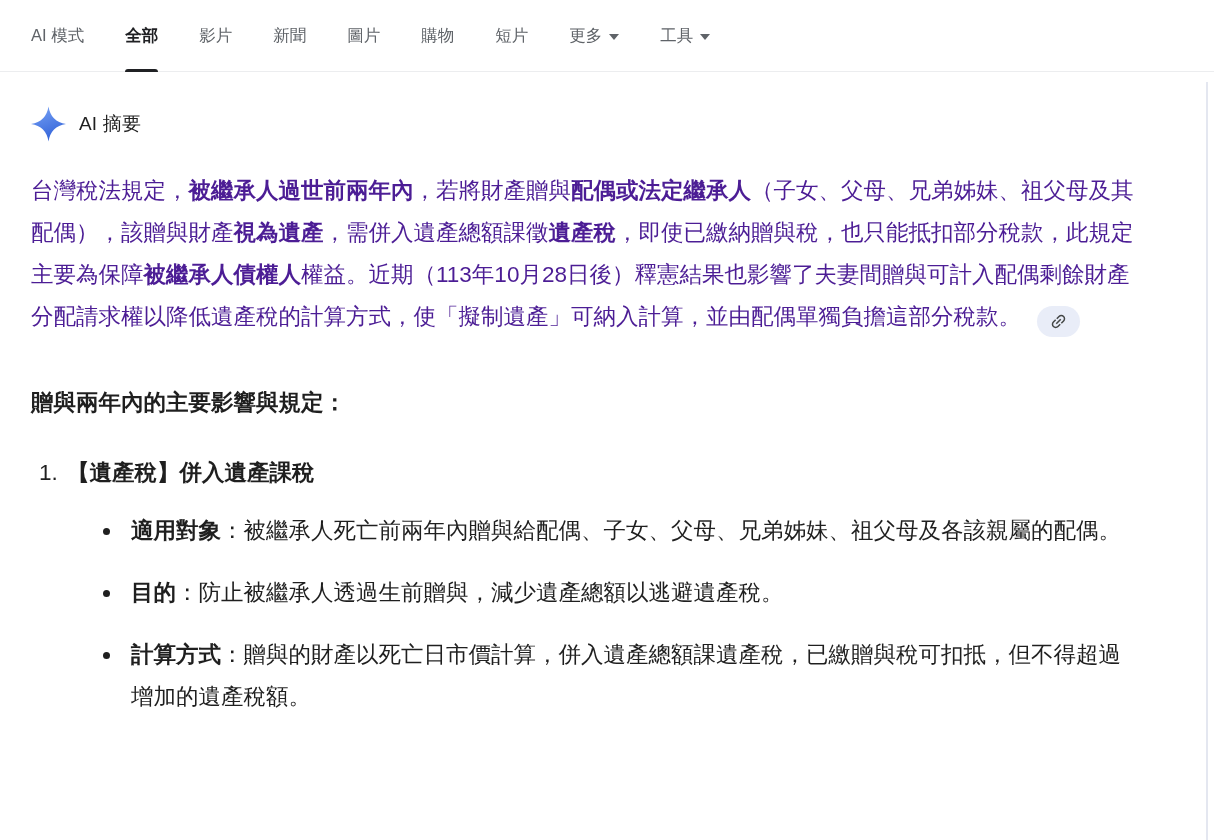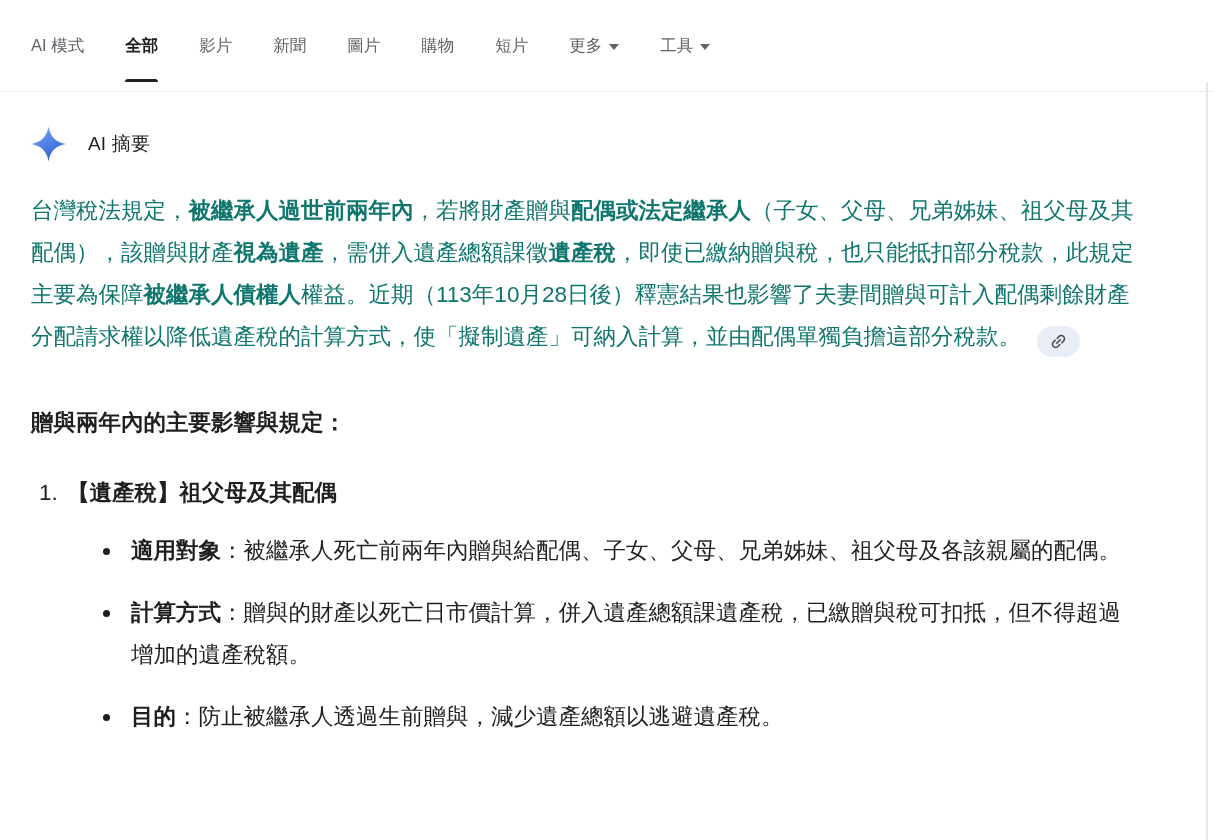"AI 模式" .tabbar { height: 92px -> 72px }
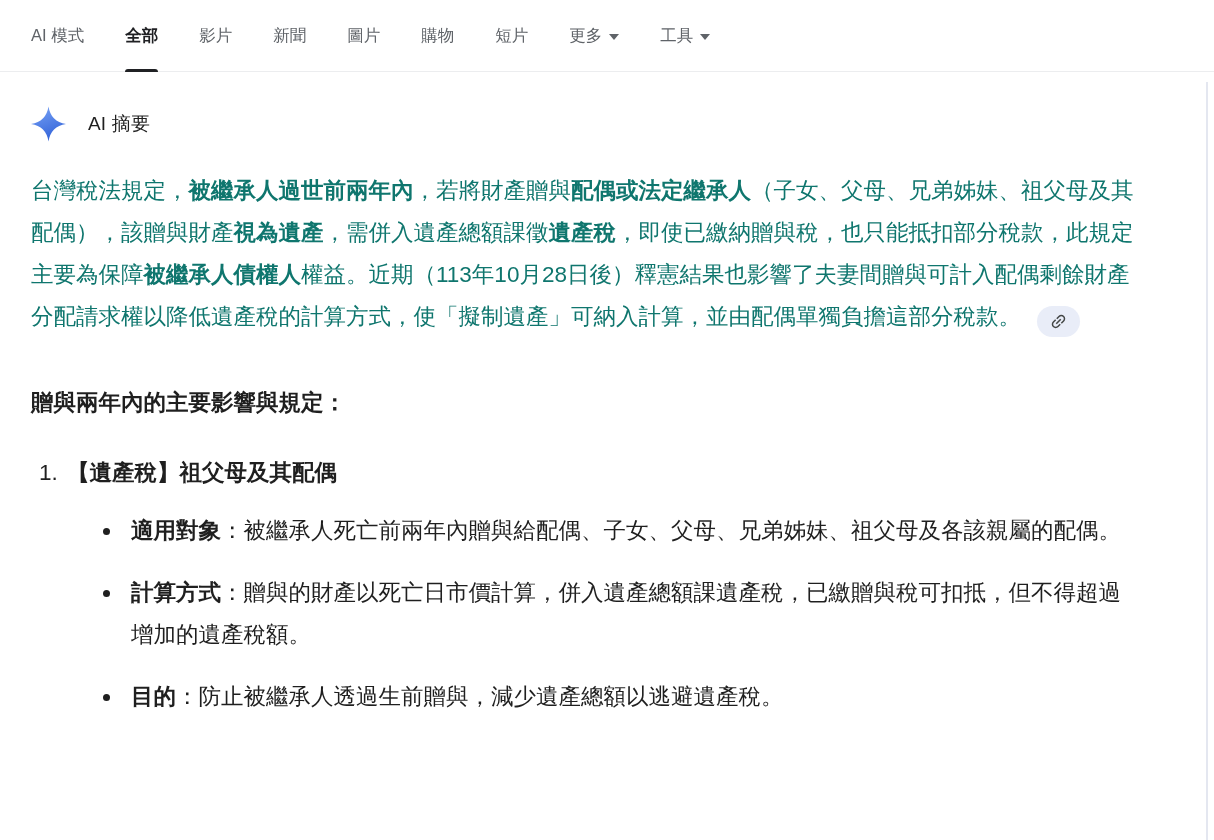"AI 摘要" .ai-header { gap: 22px -> 13px }
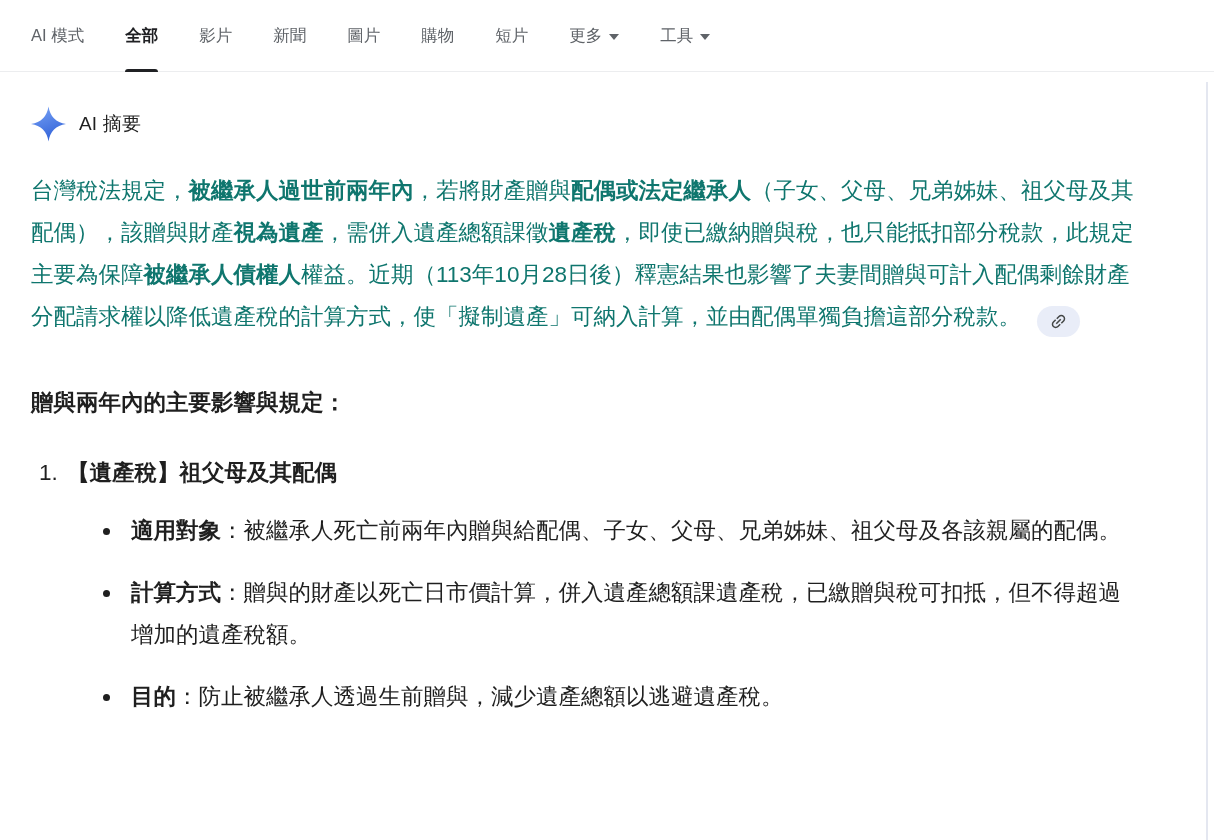"台灣稅法規定，被繼承人過世前兩年內，若將財產贈與配偶或法定繼承人（子女、父母、兄" .para { color: #0f766e -> #4c1d95 }
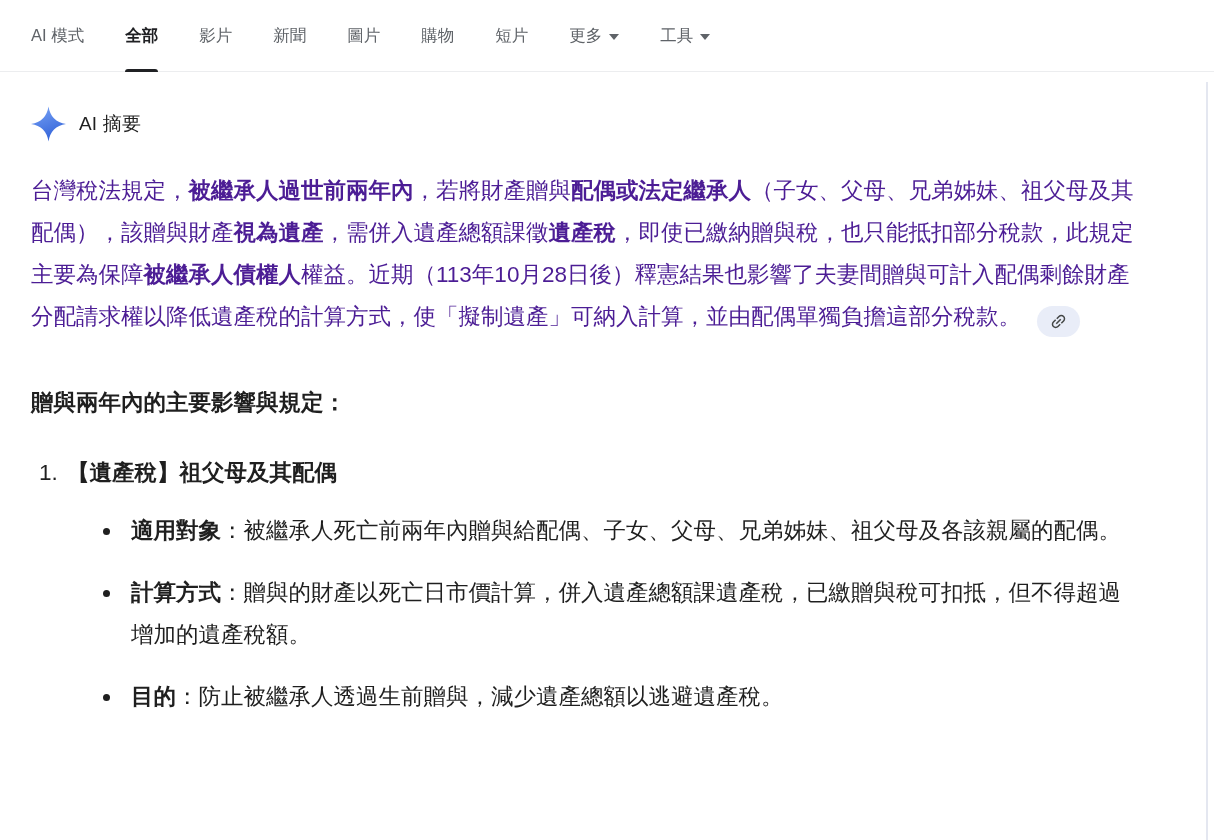"【遺產稅】祖父母及其配偶" span.otitle { text: 祖父母及其配偶 -> 併入遺產課稅 }
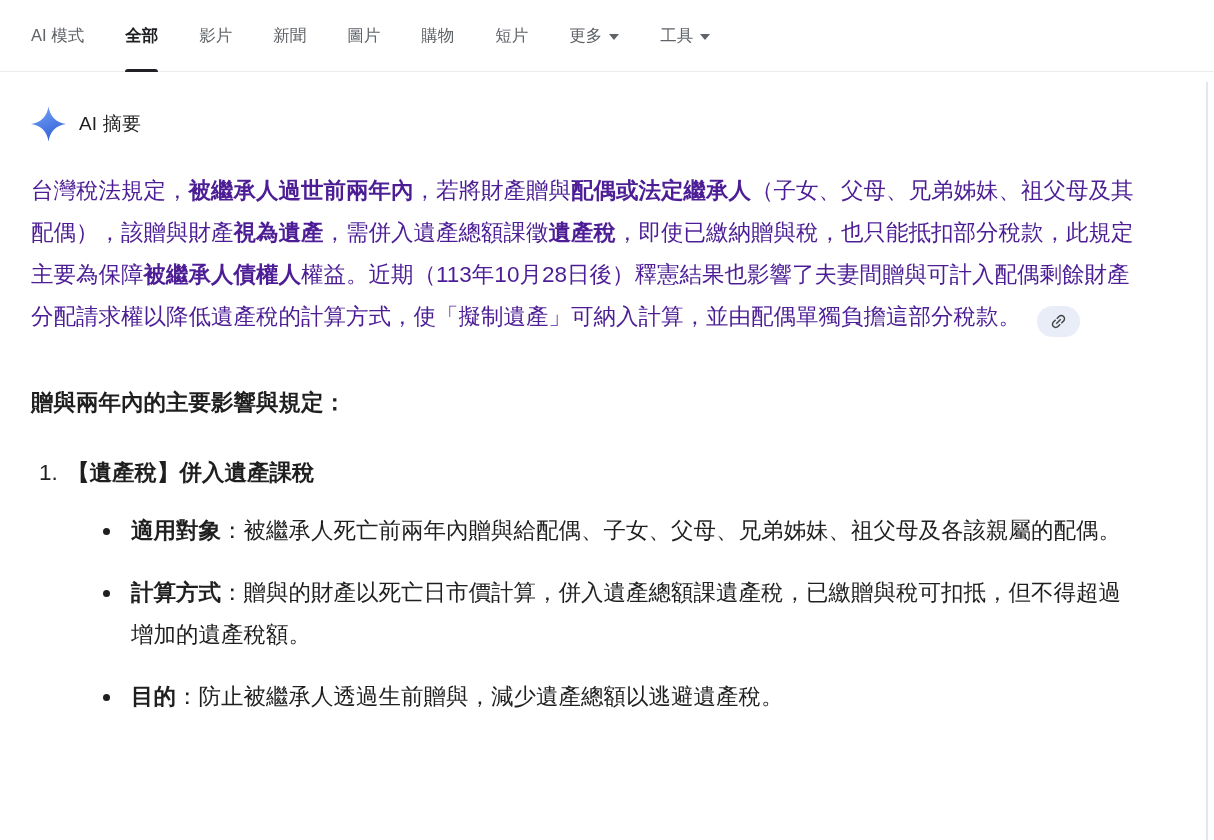"計算方式：贈與的財產以死亡日市價計算，併入遺產總額課遺產稅，已繳贈與稅可扣抵，但" div.bullet-item { order: before "目的：防止被繼承人透過生前贈與，減少遺產總額以逃避遺產稅。" -> after "目的：防止被繼承人透過生前贈與，減少遺產總額以逃避遺產稅。" }
